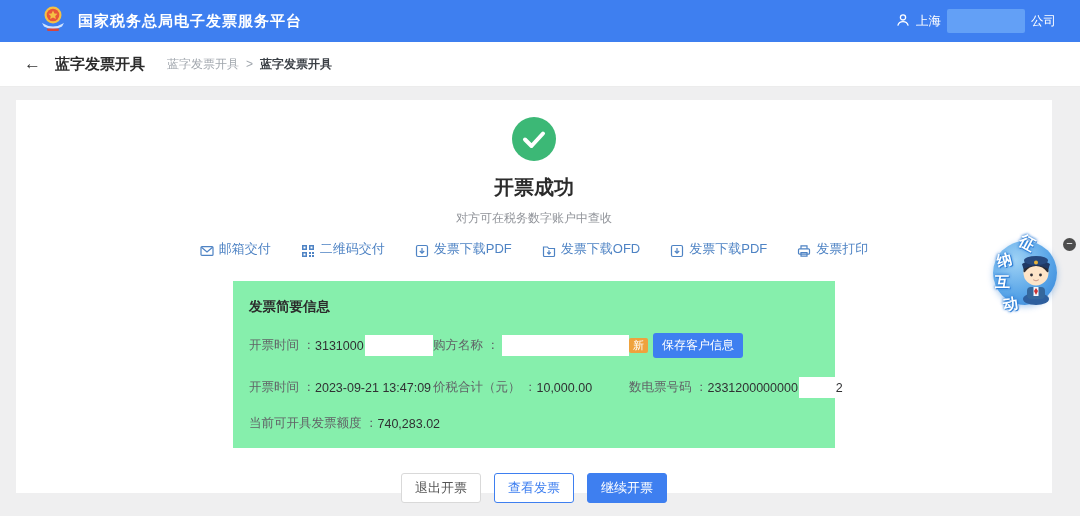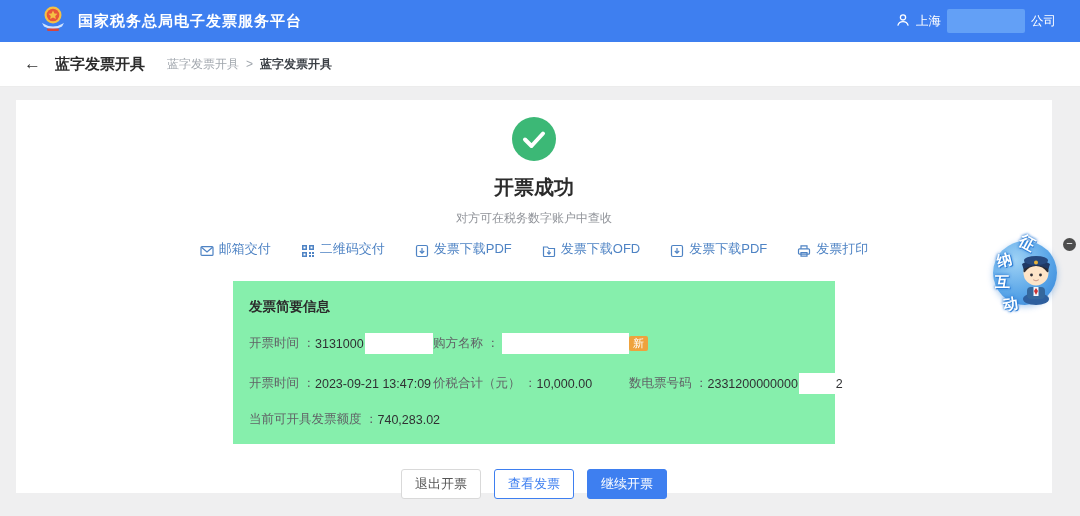"保存客户信息" button.btn-save { html: none -> <button>保存客户信息</button> }
